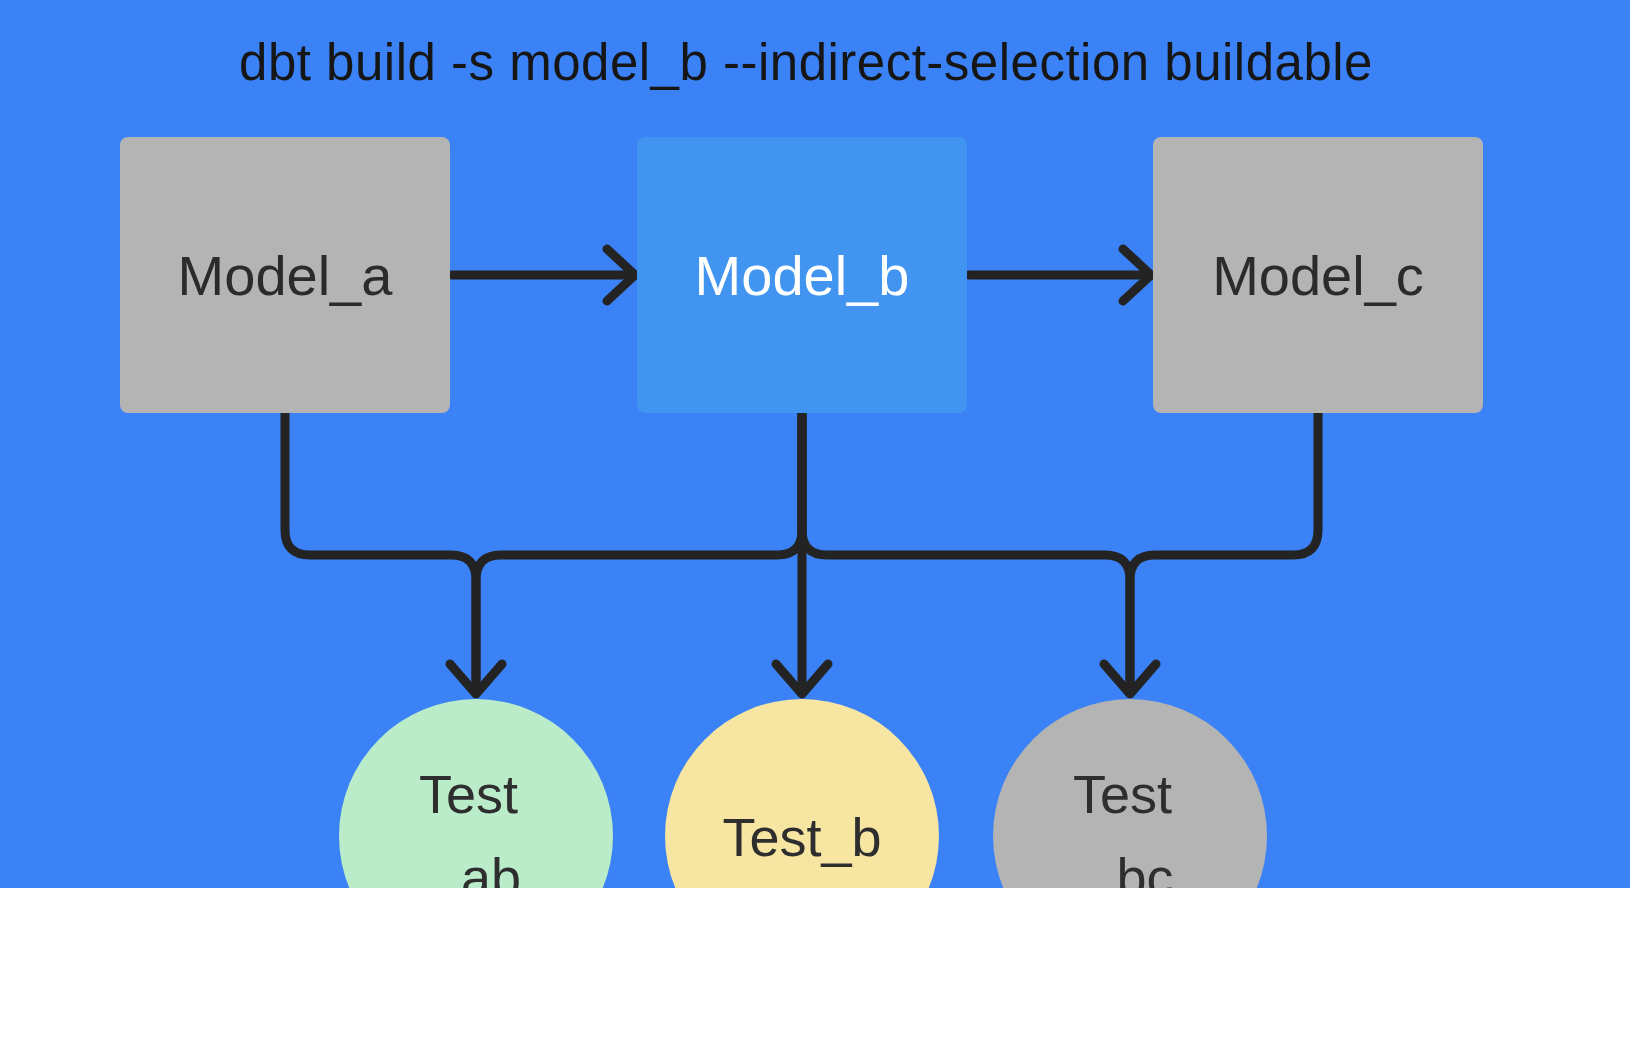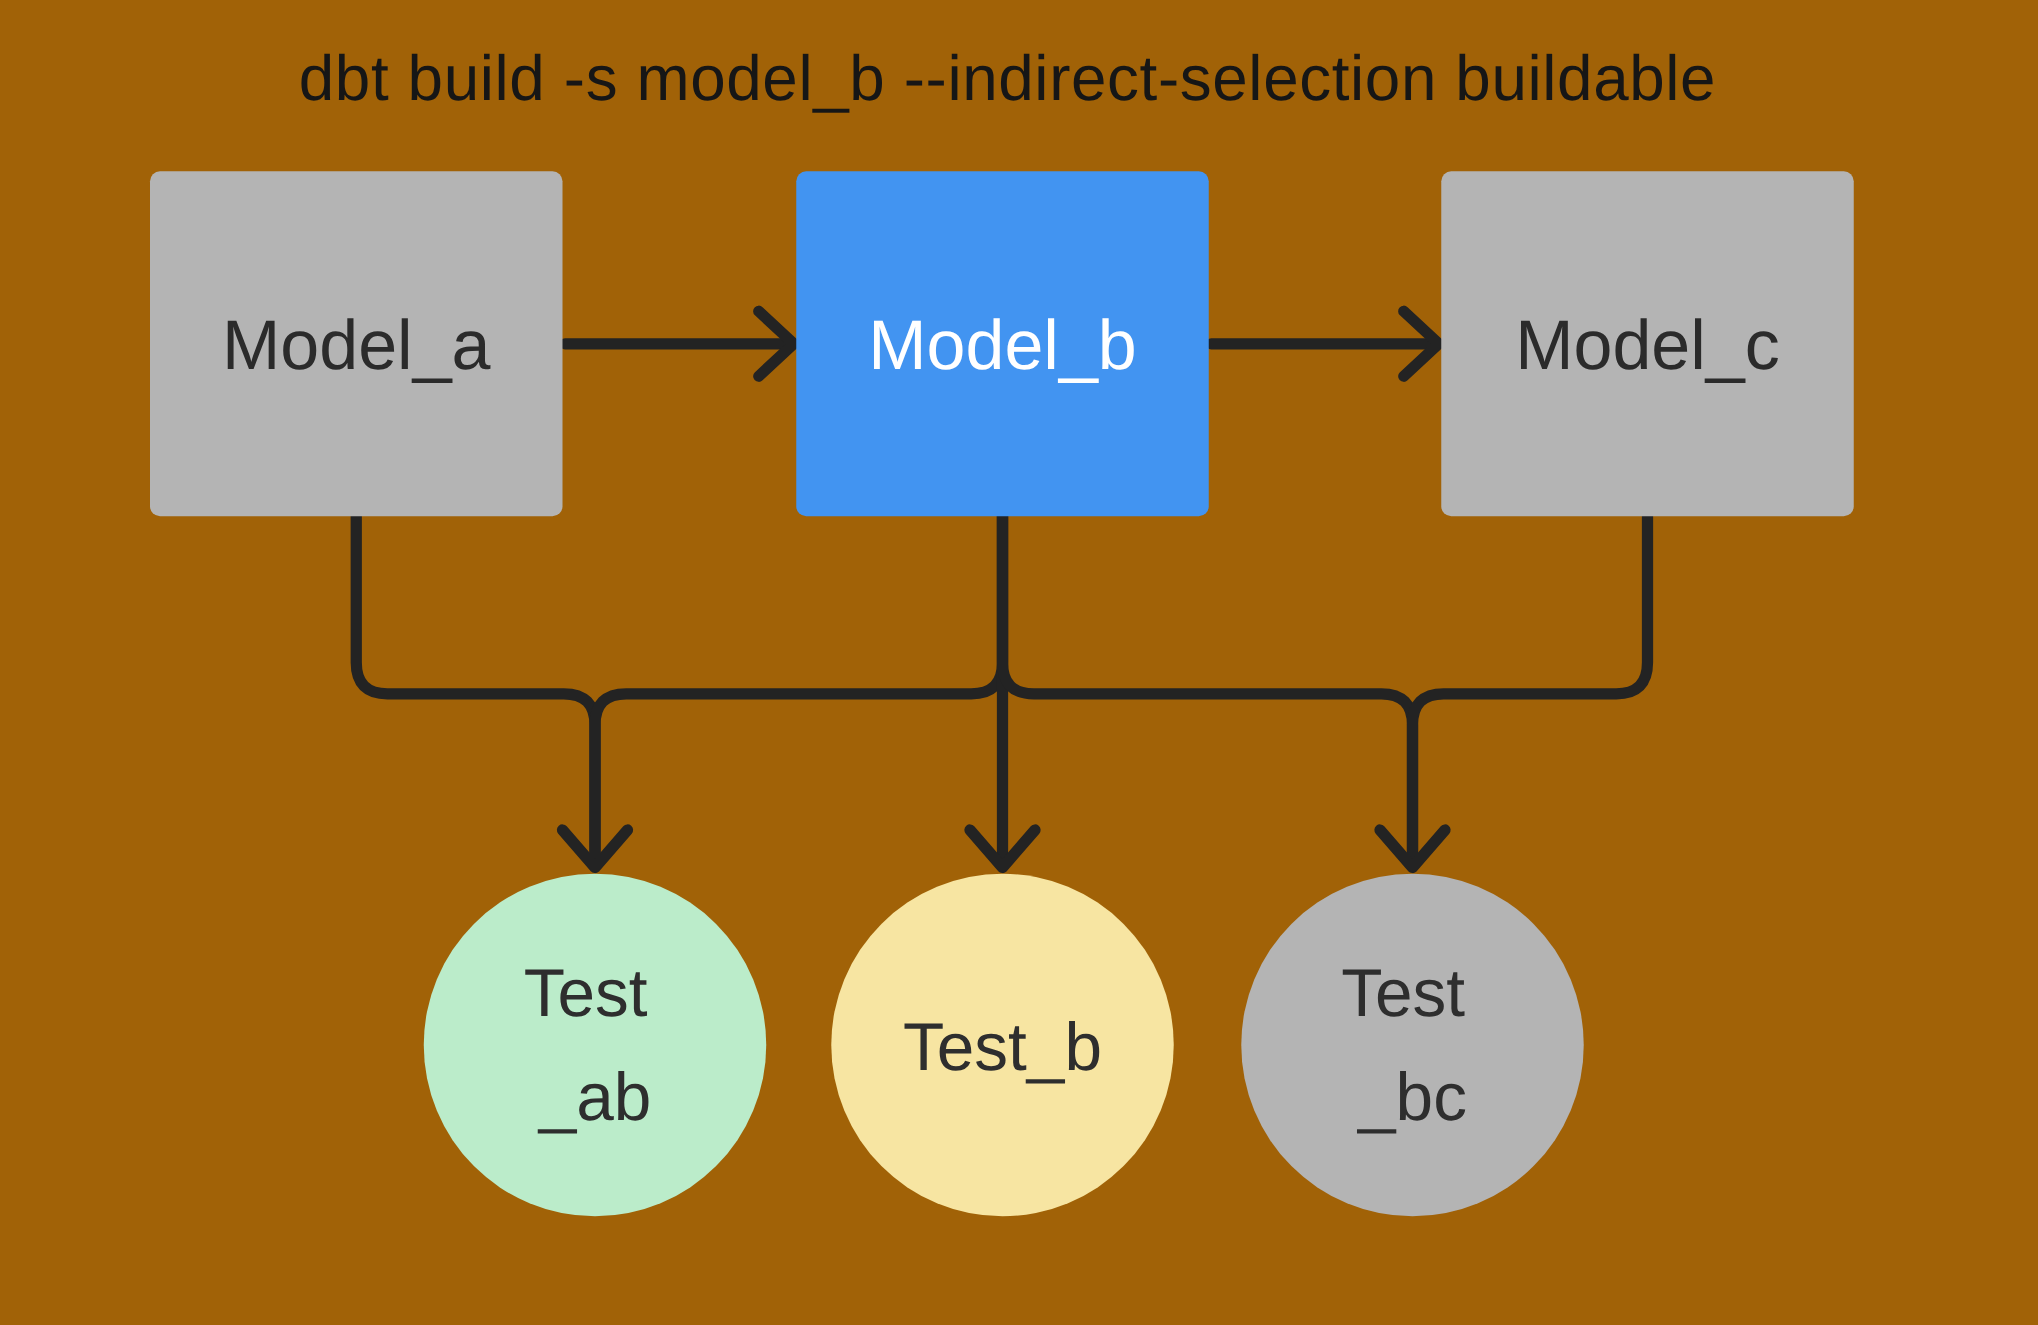"dbt build -s model_b" .stage { background: #a16207 -> #3b82f6; height: 1060px -> 888px }
